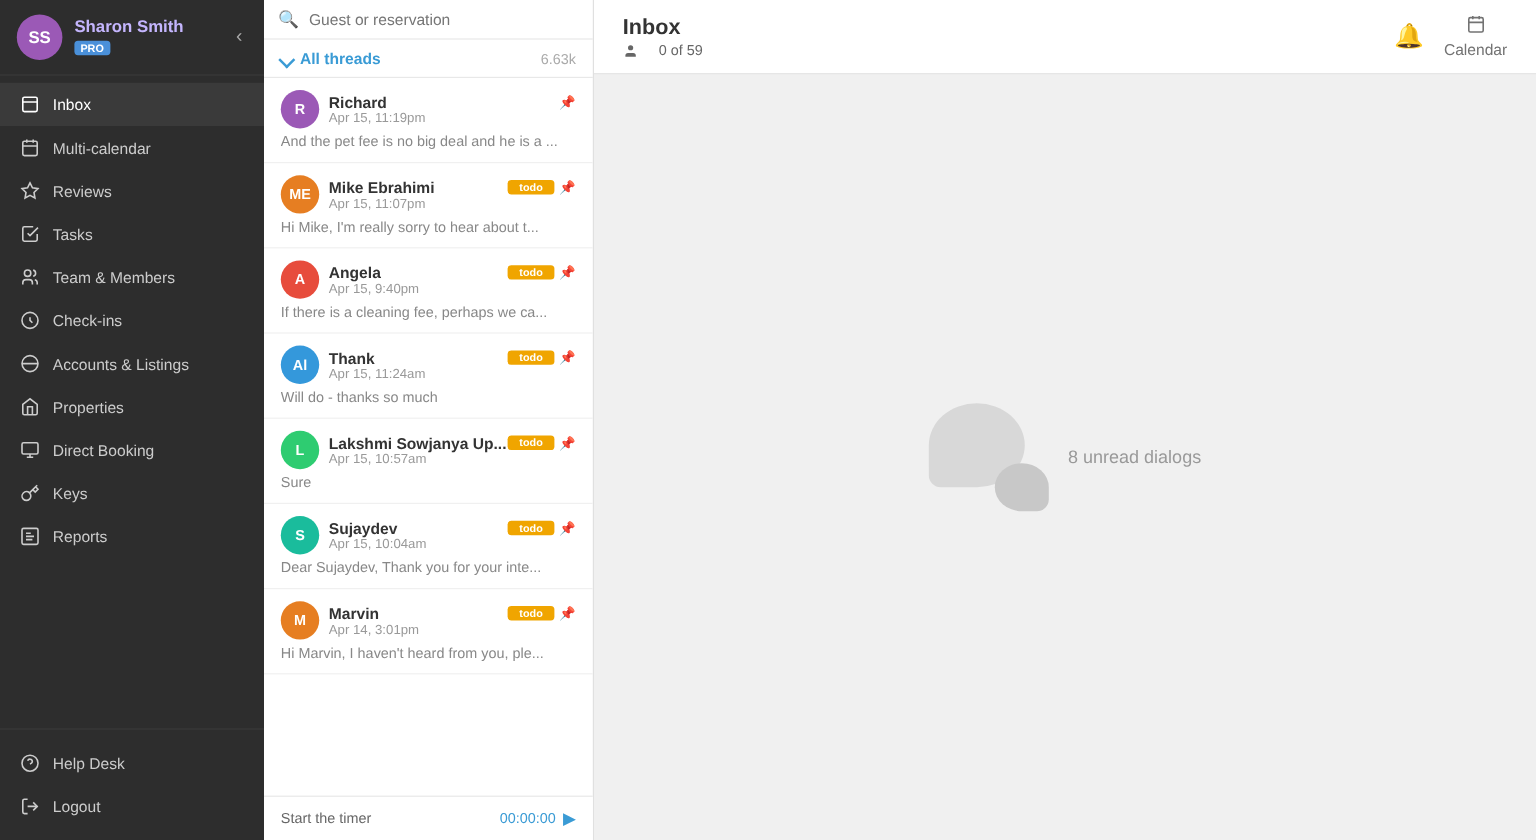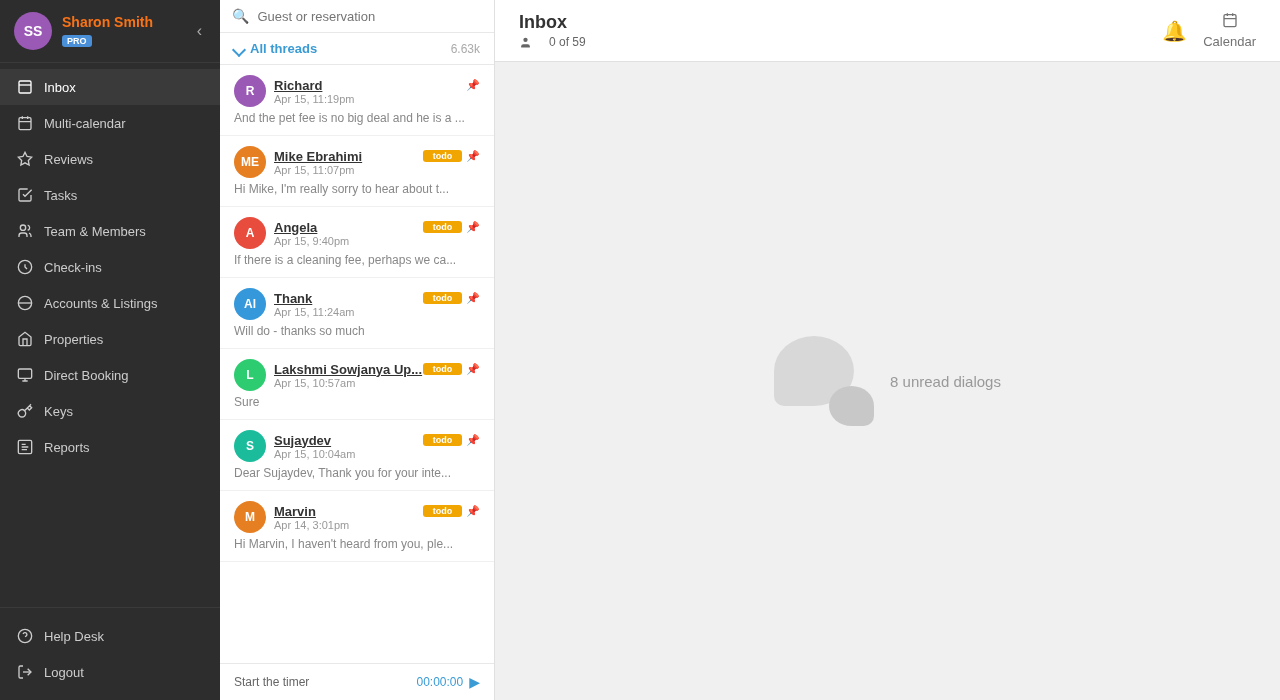"Sharon Smith" .user-name { color: #f97316 -> #c4b5fd }
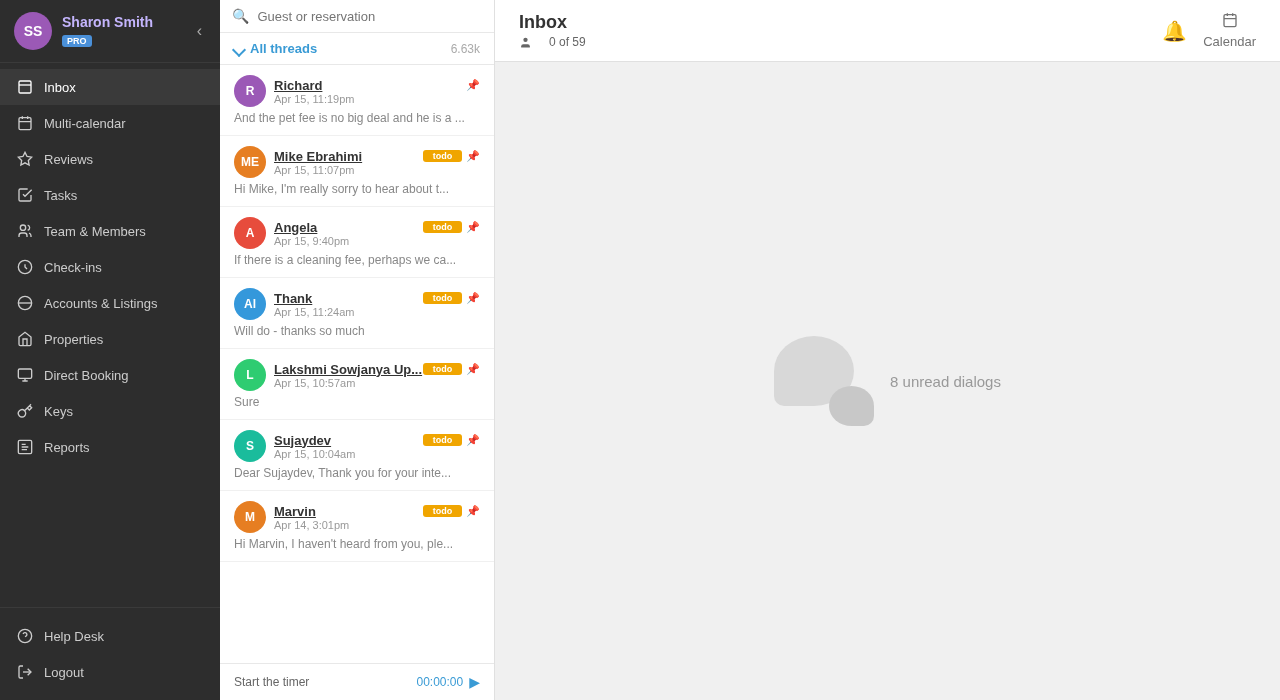"Richard" .thread-name { text-decoration: underline -> none }
